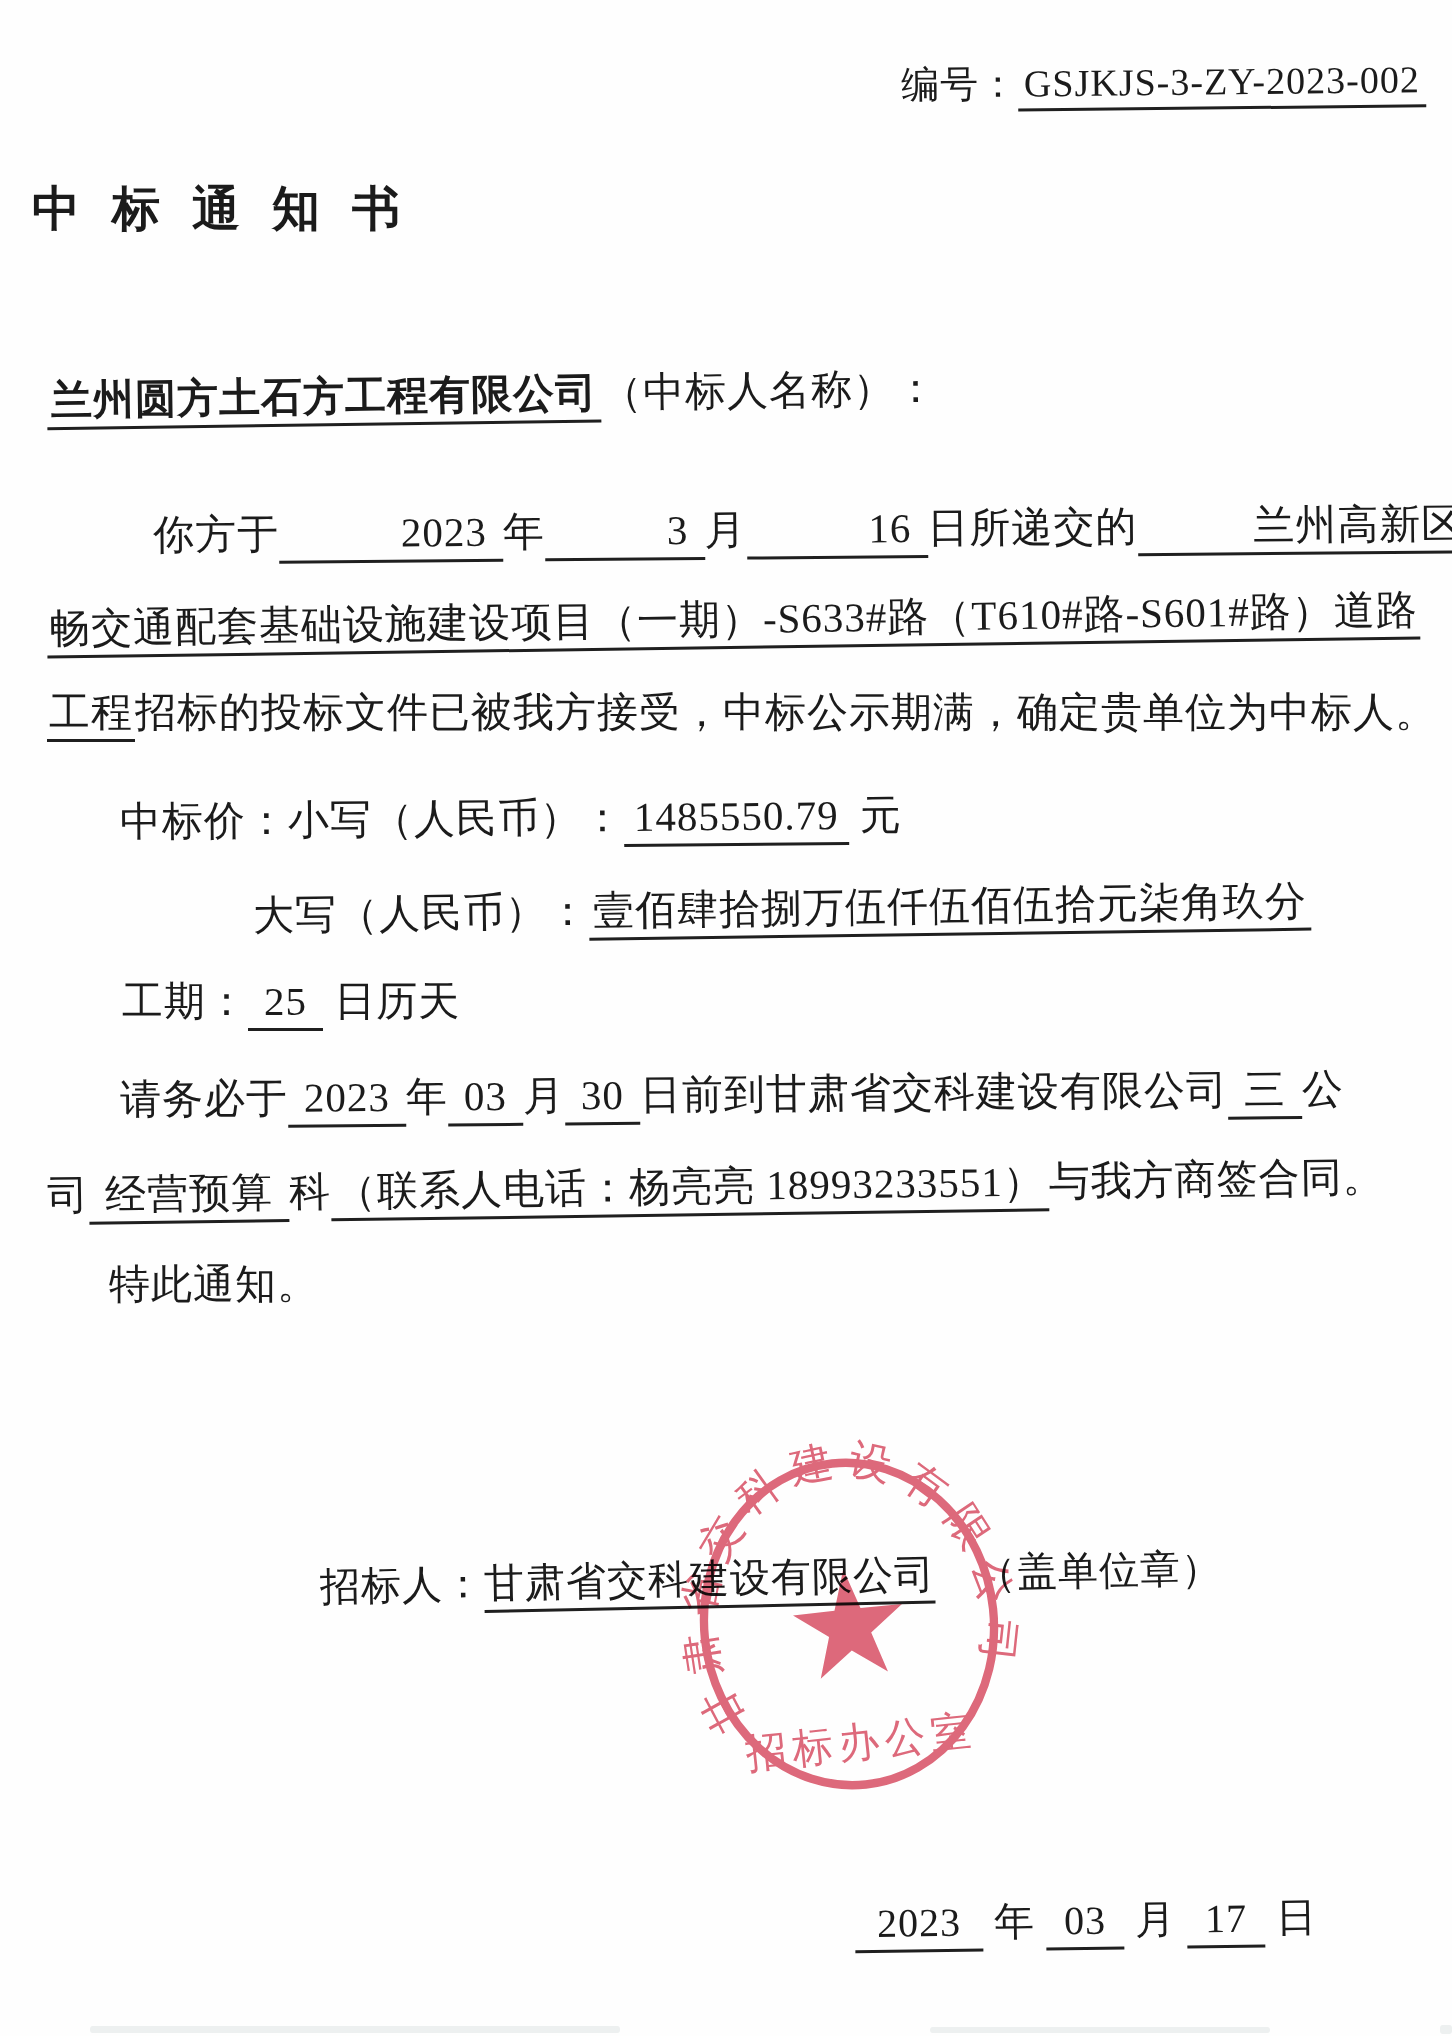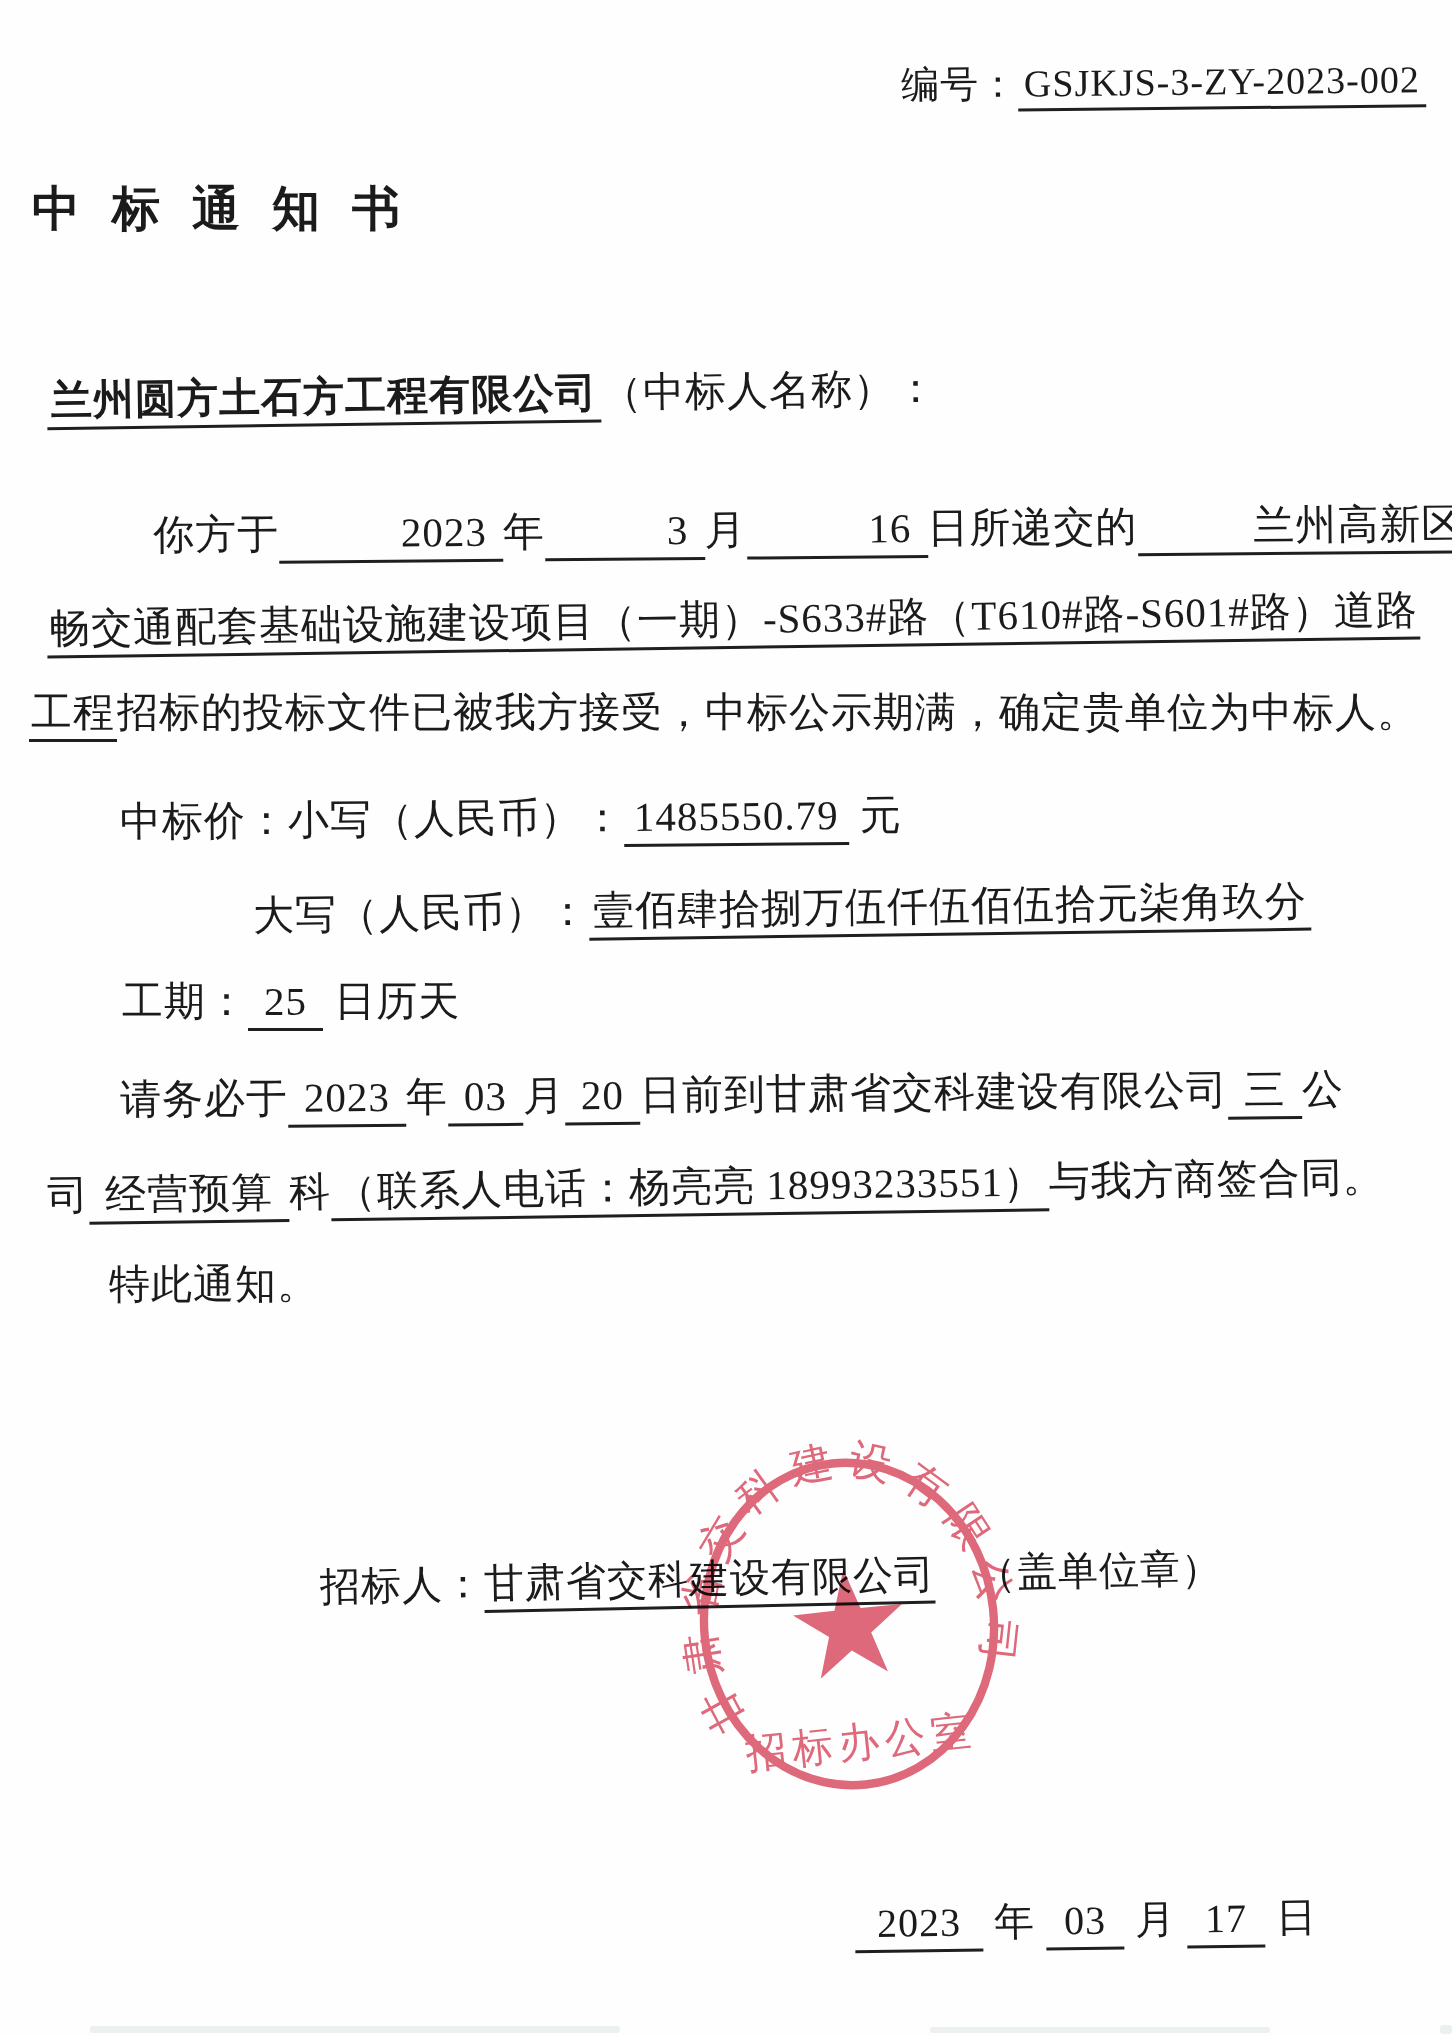"工程招标的投标文件已被我方接受，中标公示期满，确定贵单位为中标人。" div.line { left: 29px -> 47px }
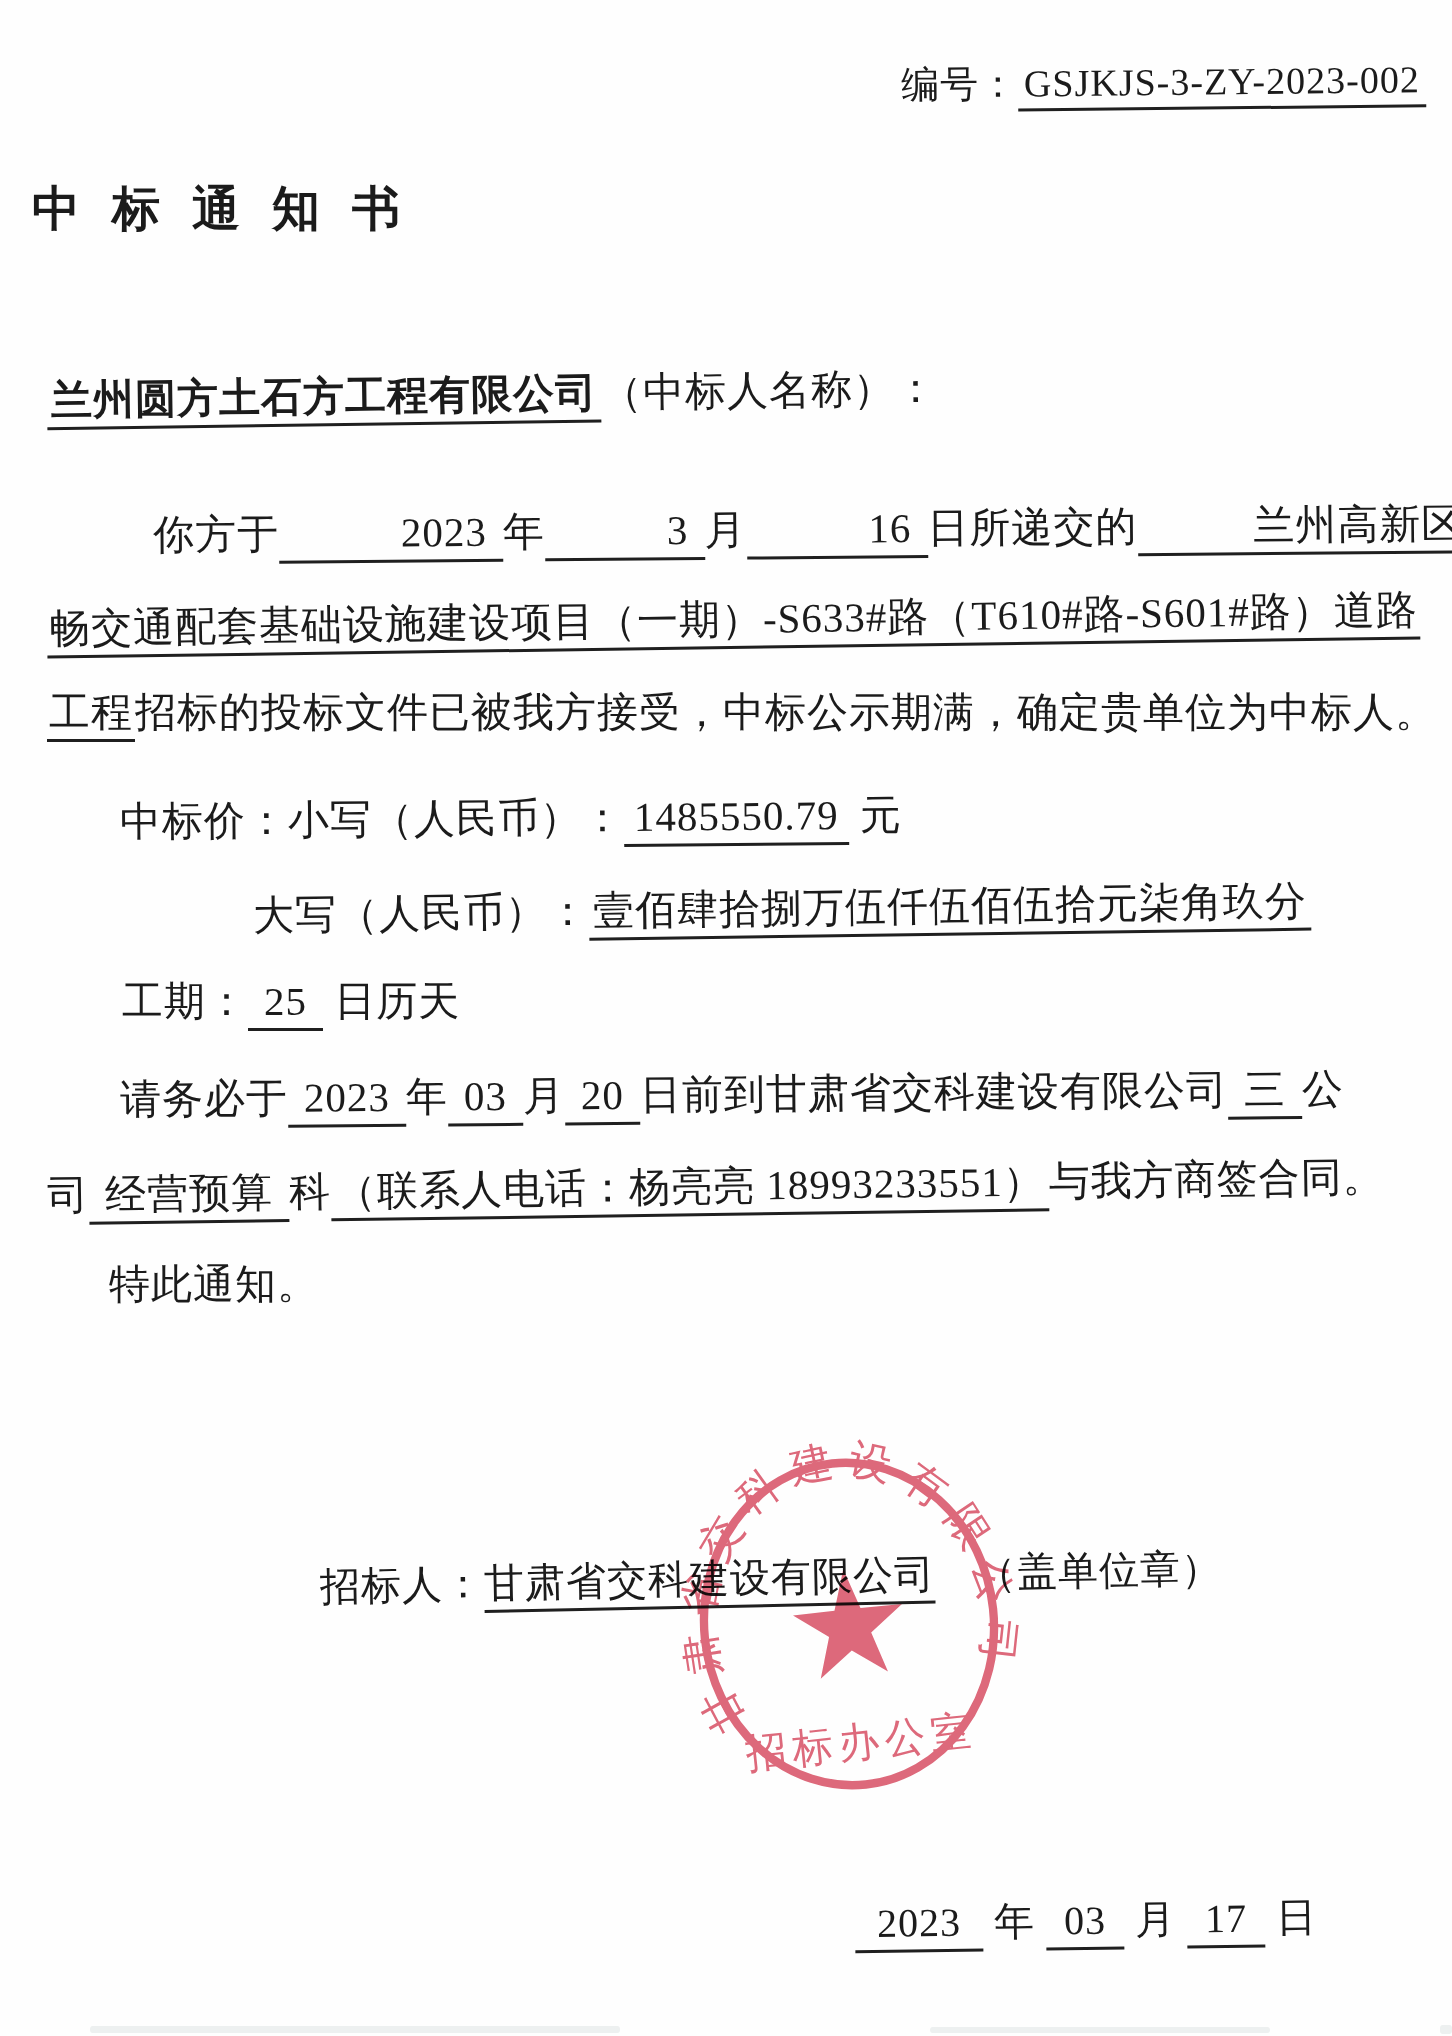"20" span.u { text: 20 -> 30 }
